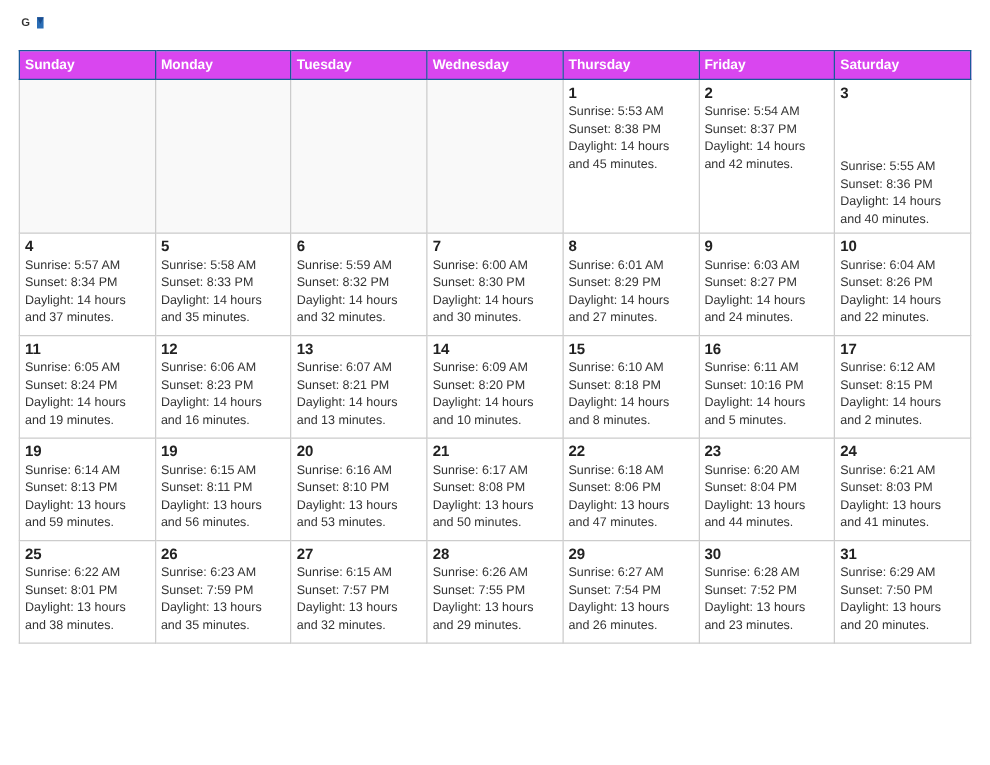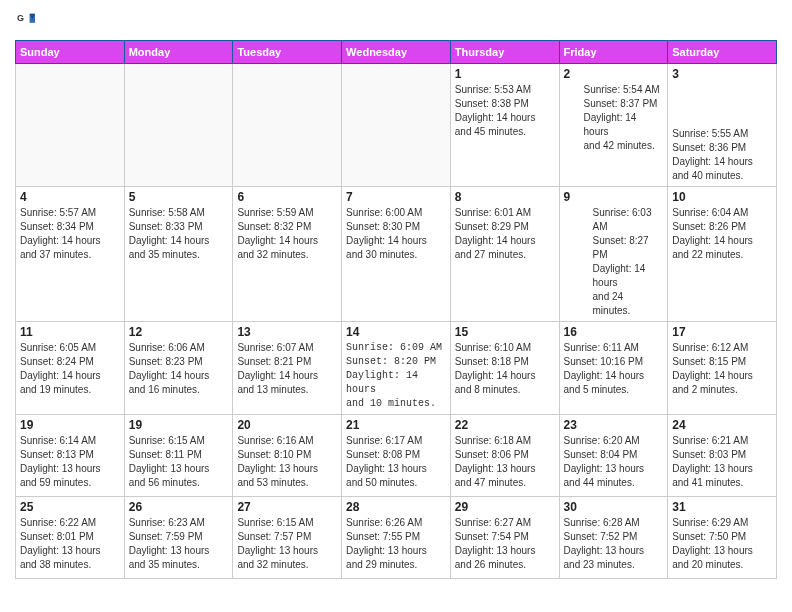"Sunrise: 5:54 AM" div.day-info { margin-left: 20px -> none }
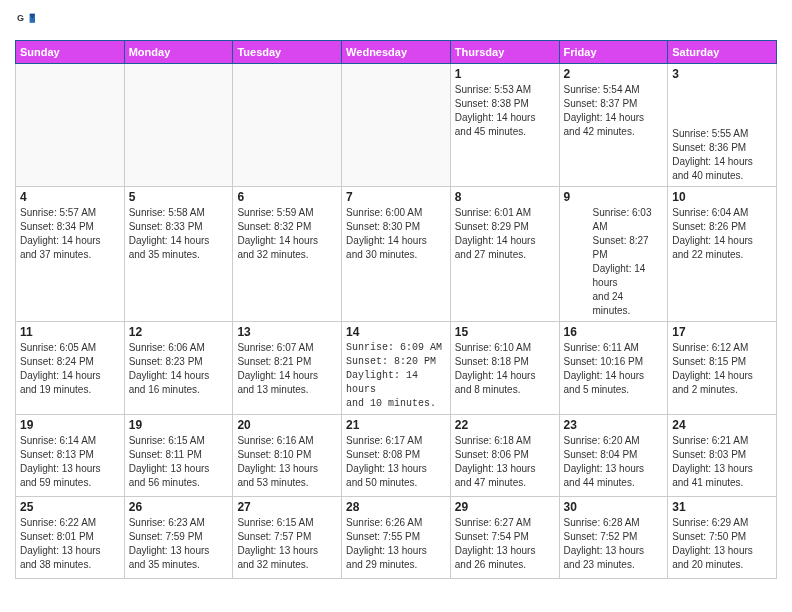"Sunrise: 6:03 AM" div.day-info { margin-left: 29px -> none }
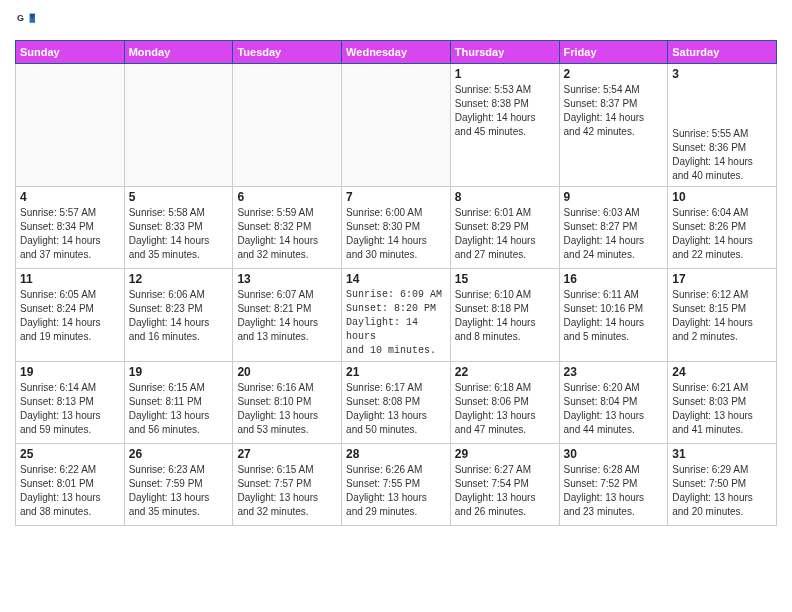"Sunrise: 6:09 AM" div.day-info { font-family: Liberation Mono, monospace -> none }
